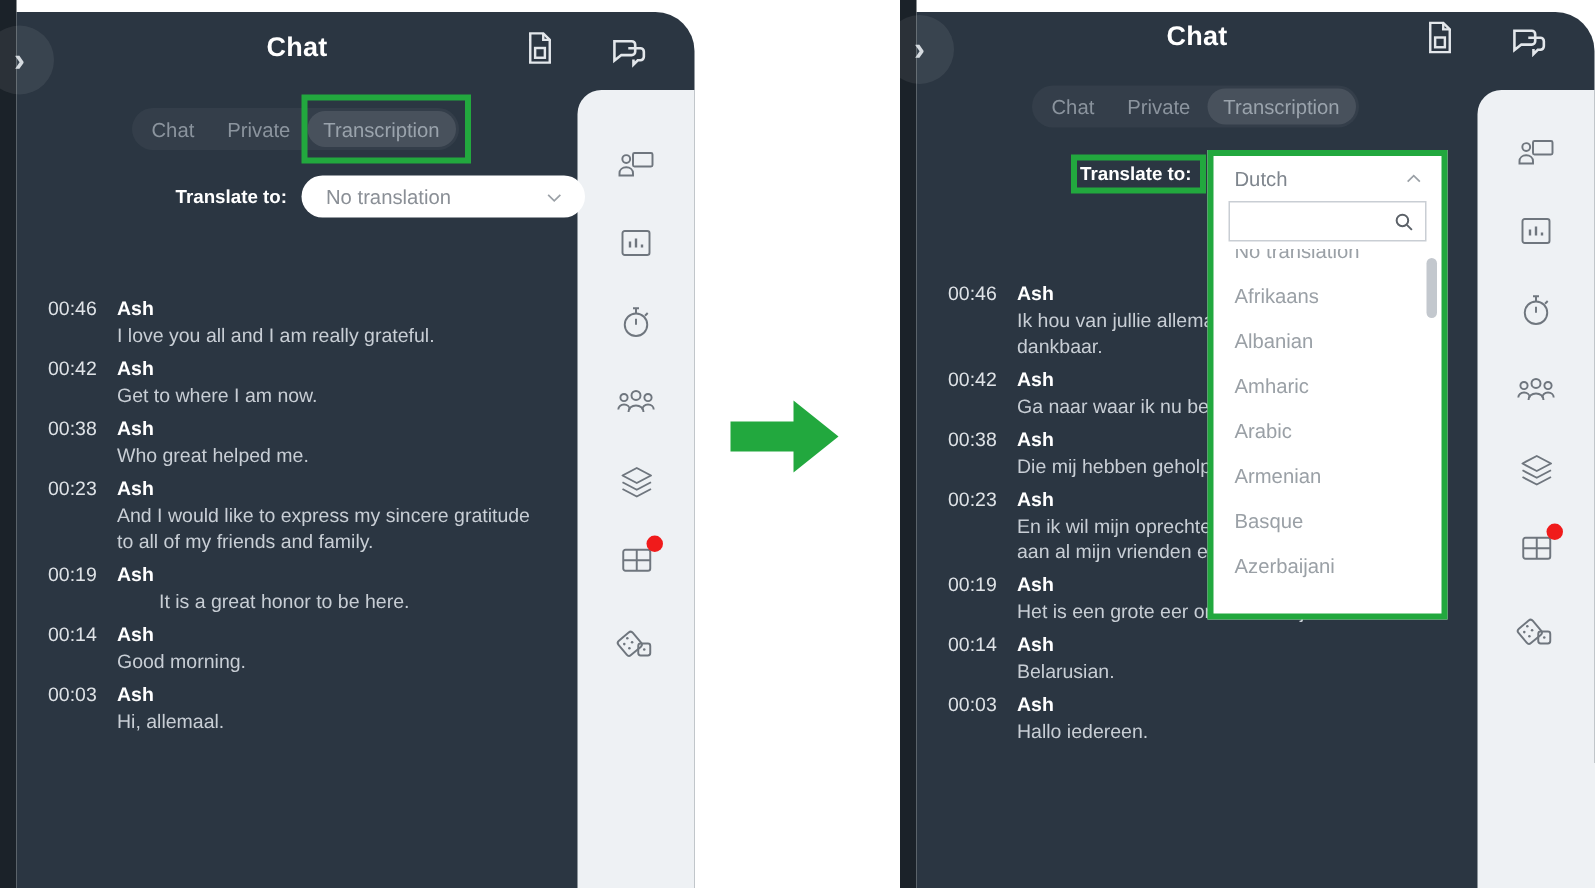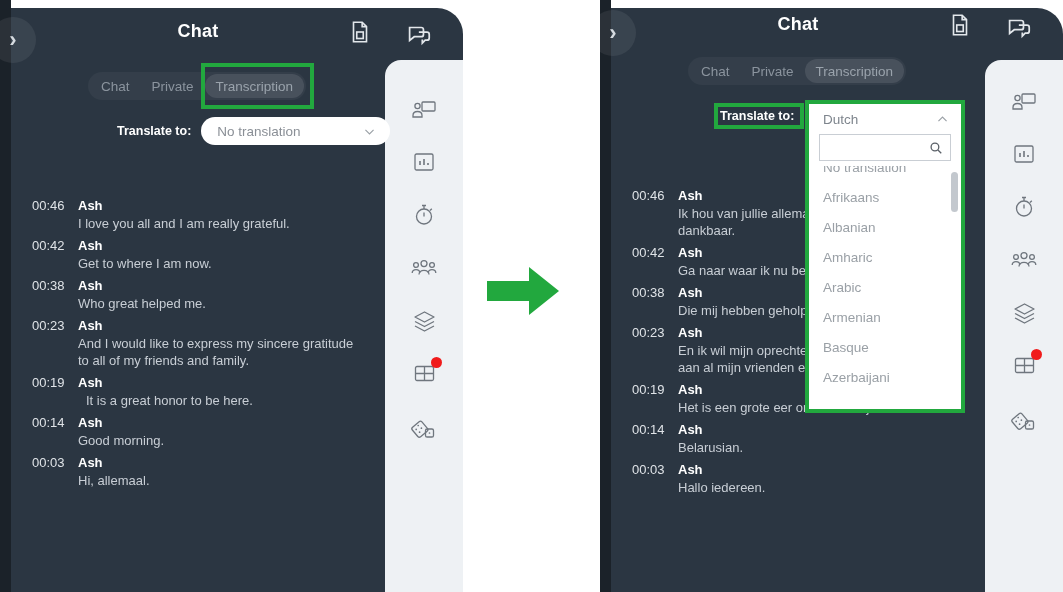"It is a great honor" div.mtext { margin-left: 54px -> 74px }
